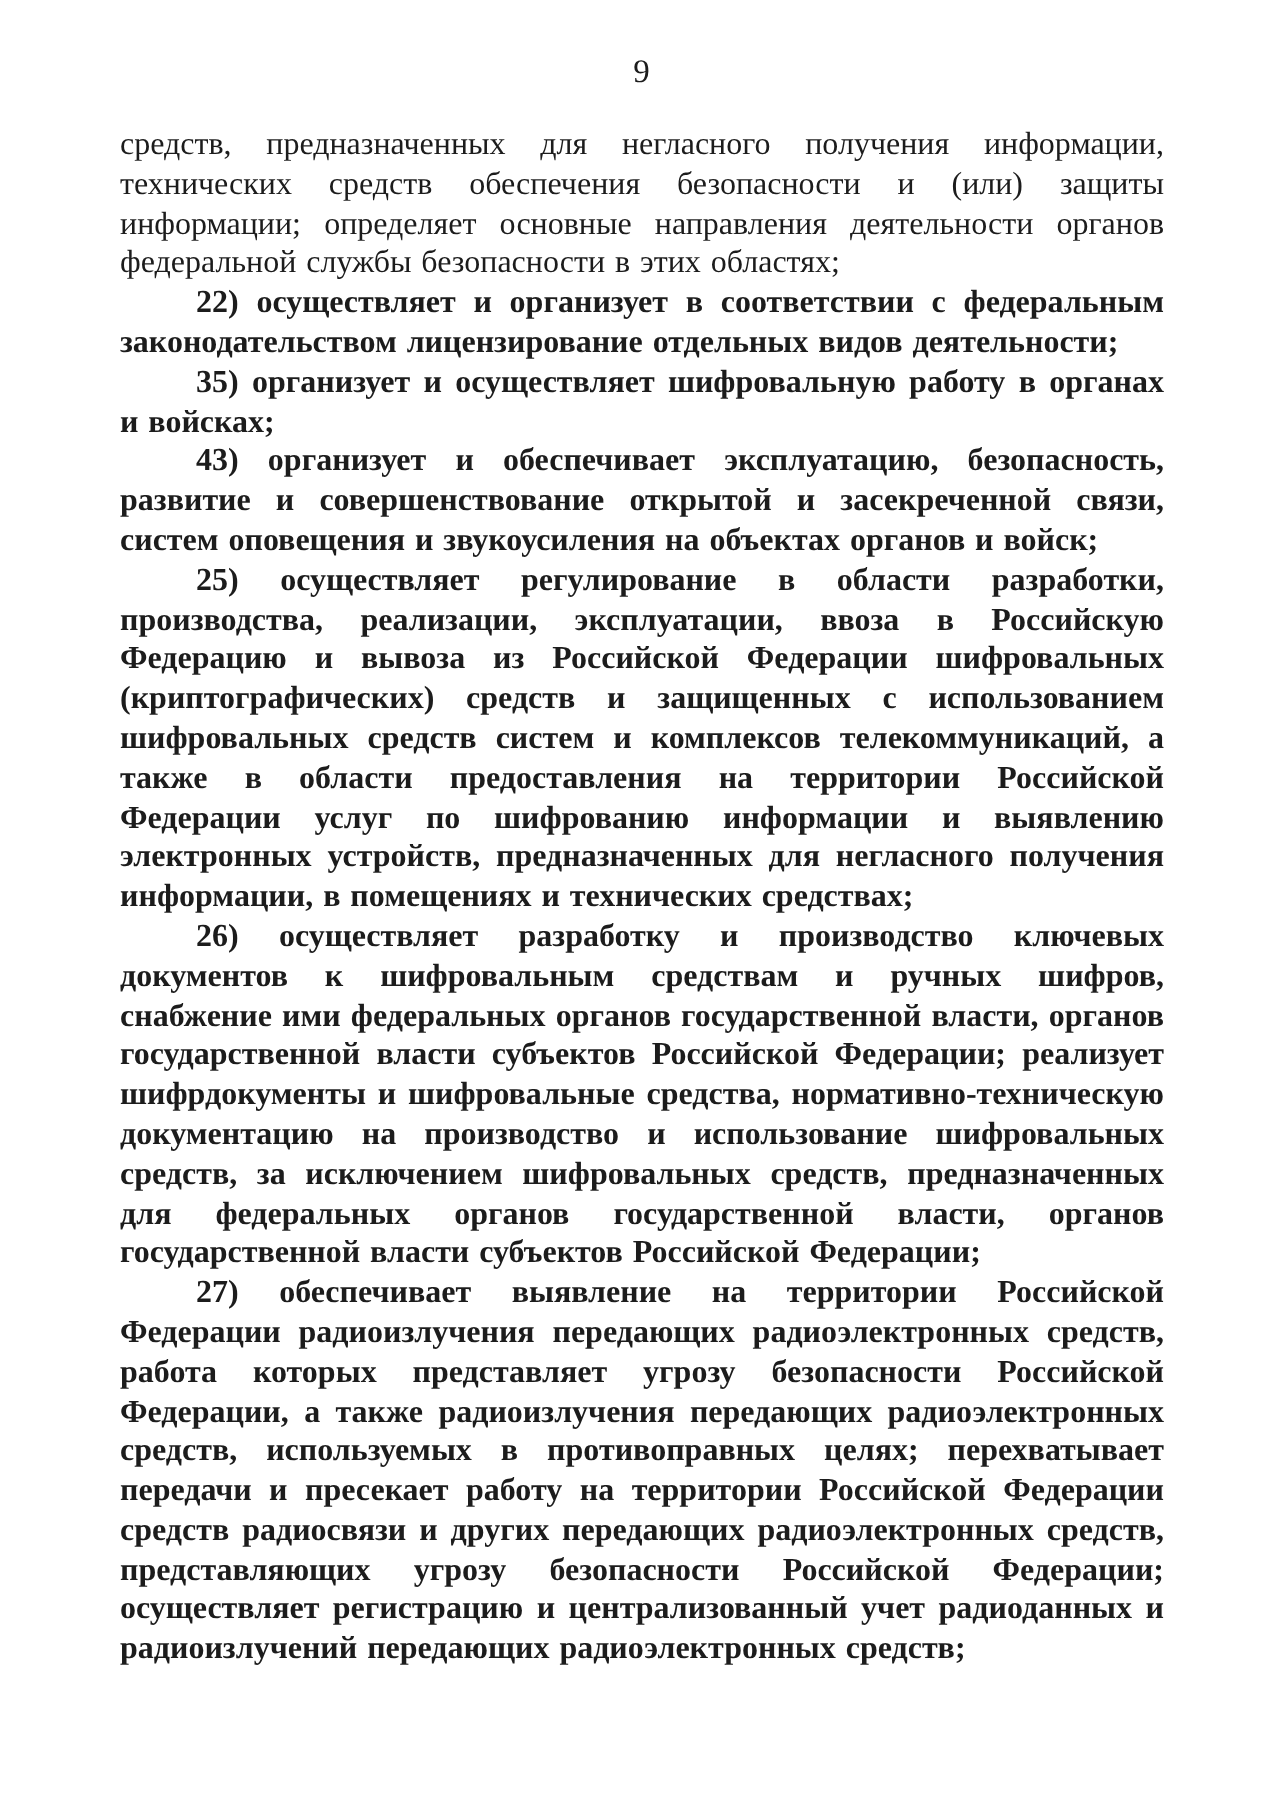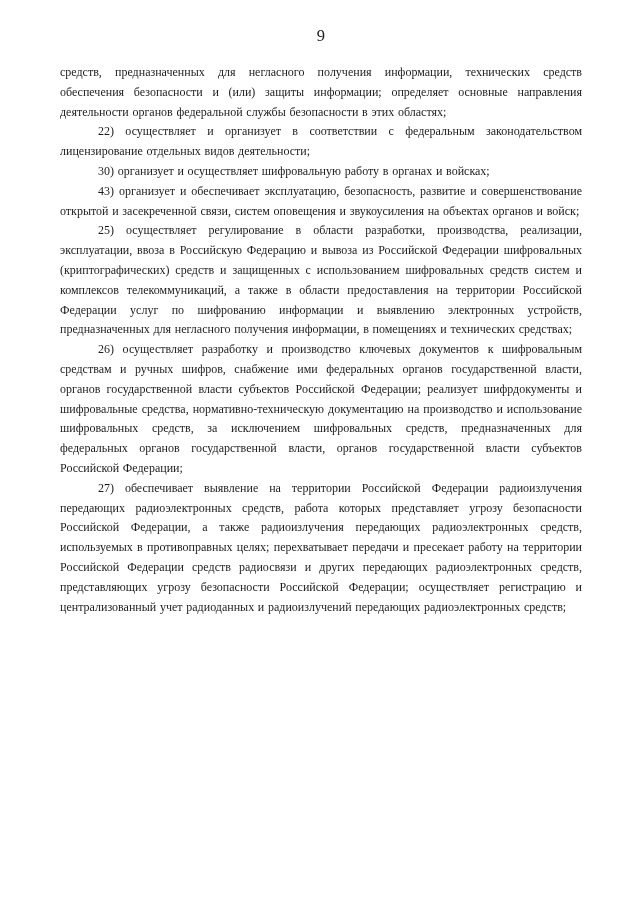"средств, предназначенных для негласного" .doc-body { font-size: 12px -> 16px }
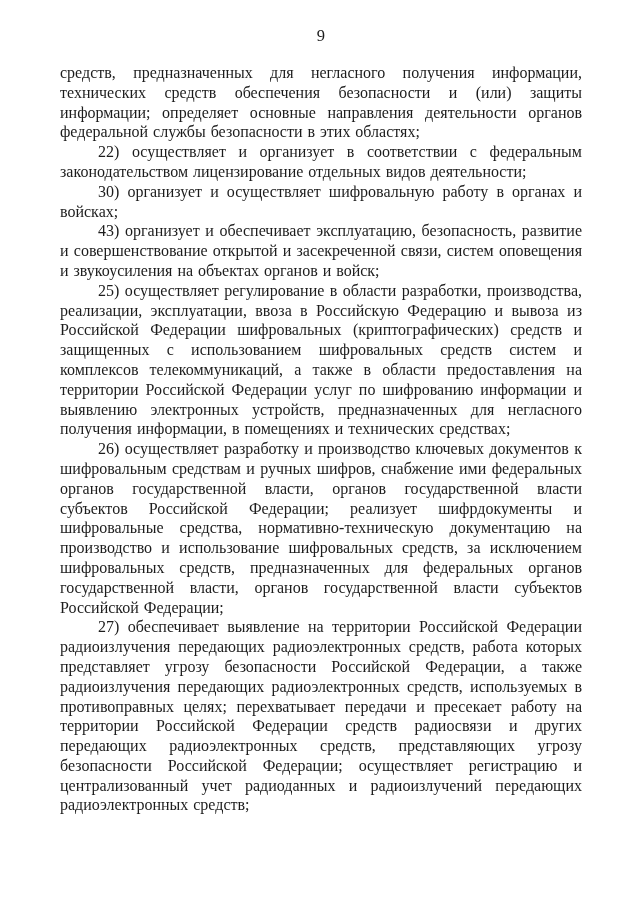"22) осуществляет и организует в" .doc-body p.para.indent { font-weight: none -> bold }
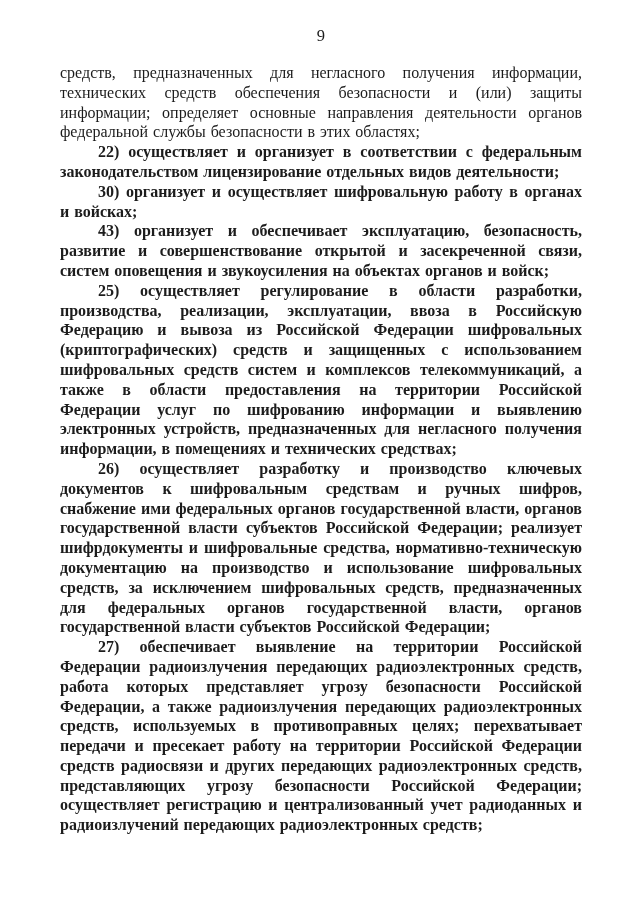"30) организует и осуществляет" p.para { text: 30 -> 35 }
